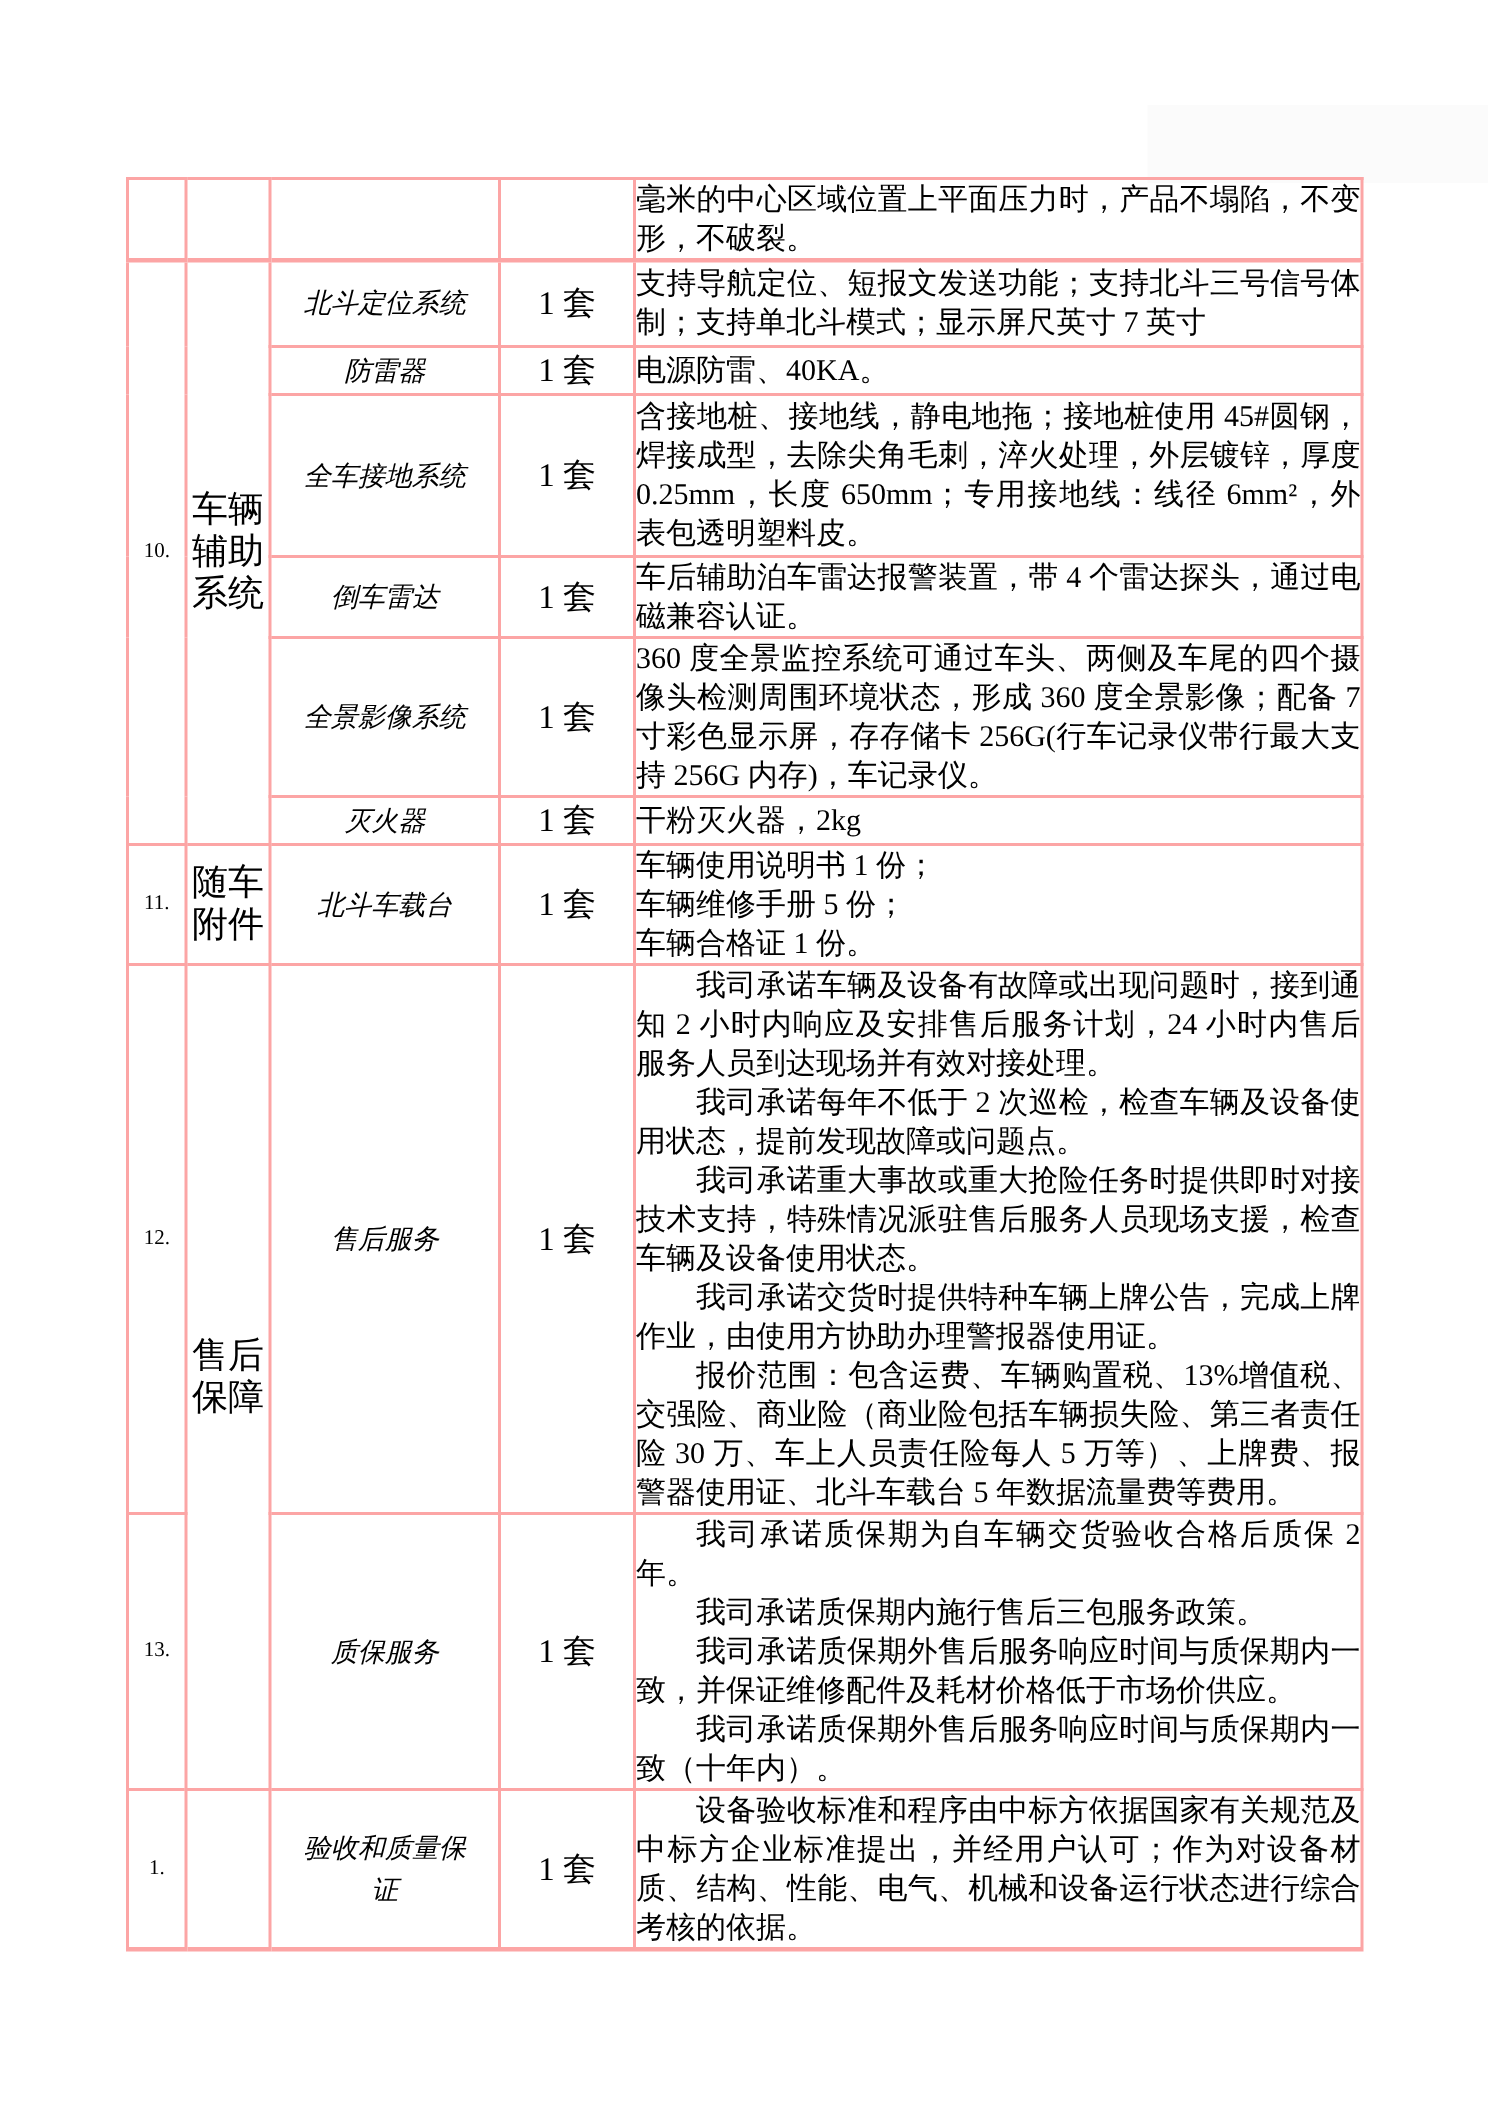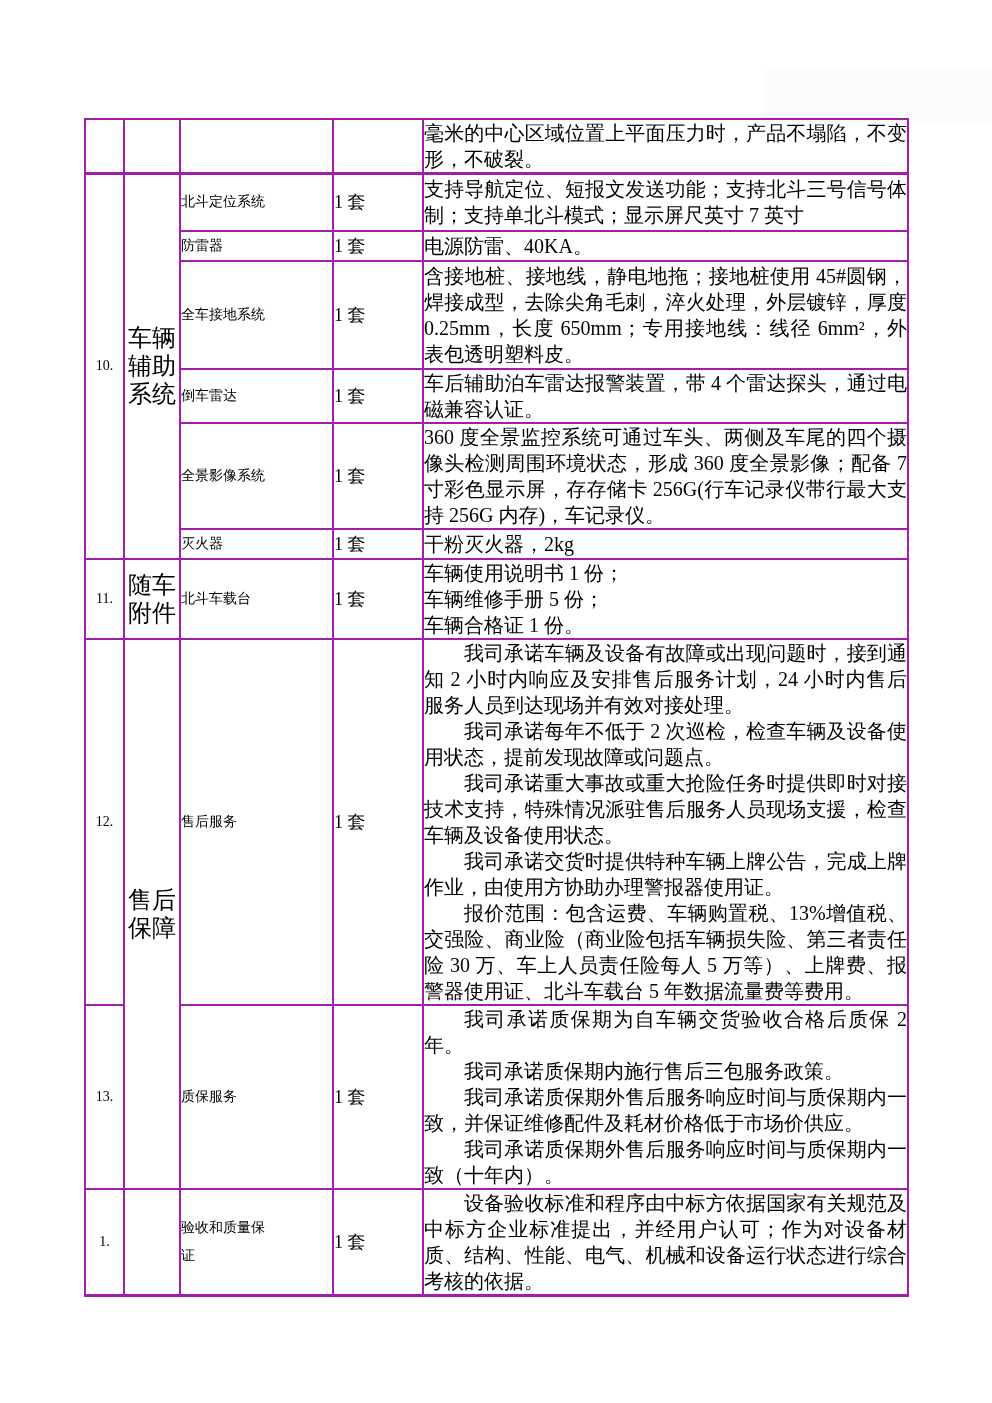"毫米的中心区域位置上平面压力时，产品不塌陷，不变形，不破裂。" table.spec-table td { border: 2px solid #a21caf -> 2px solid #fca5a5 }
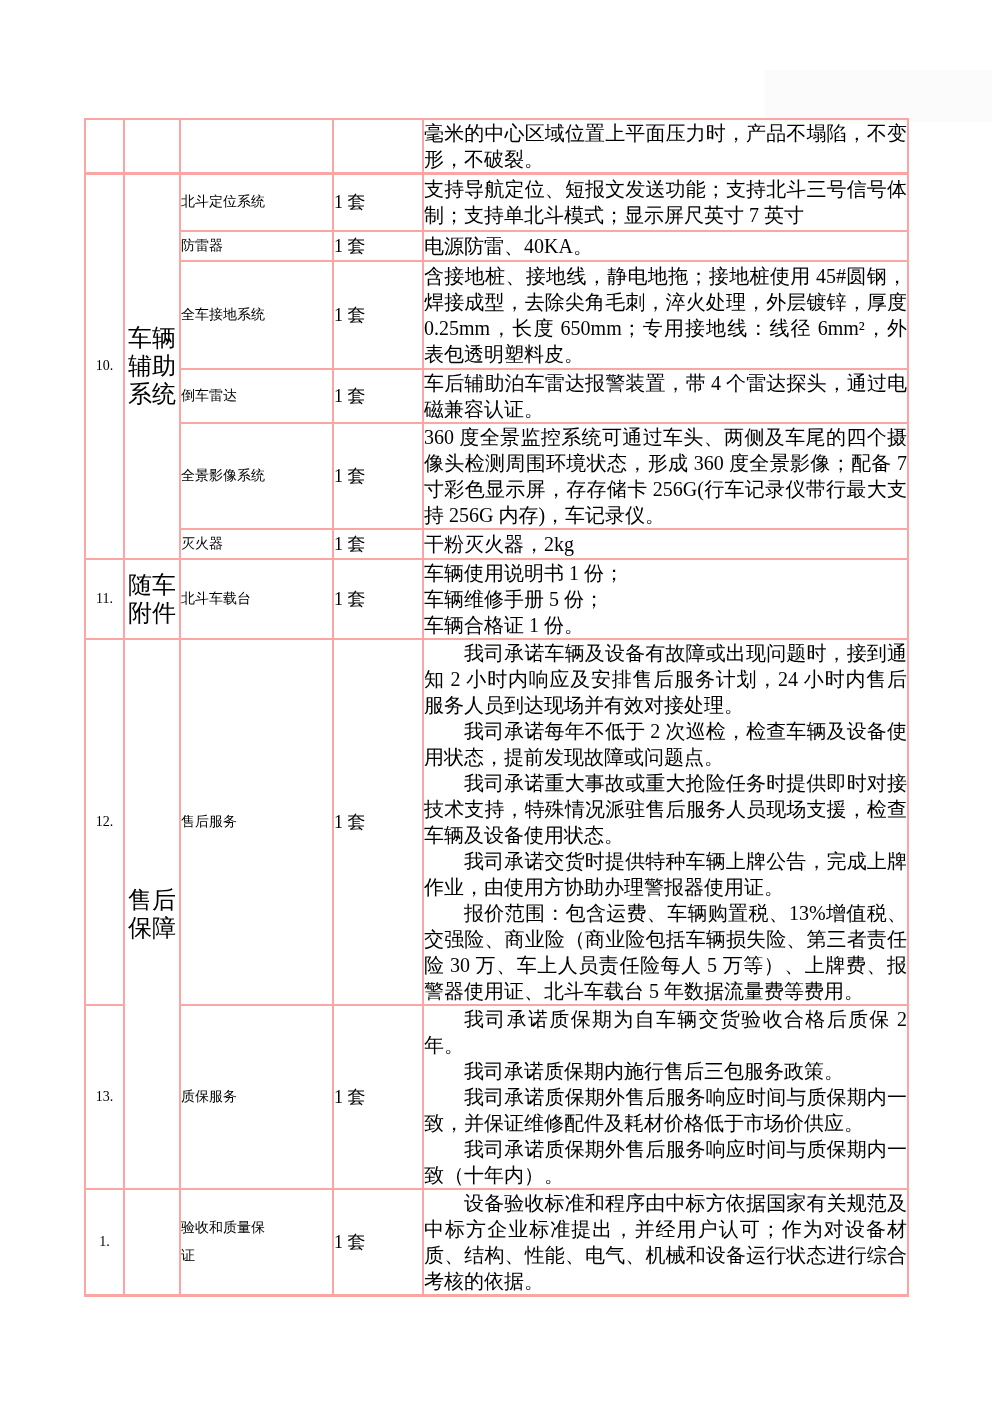"北斗定位系统" td.c-item { font-size: 14px -> 18px; font-style: none -> italic; text-align: none -> center }
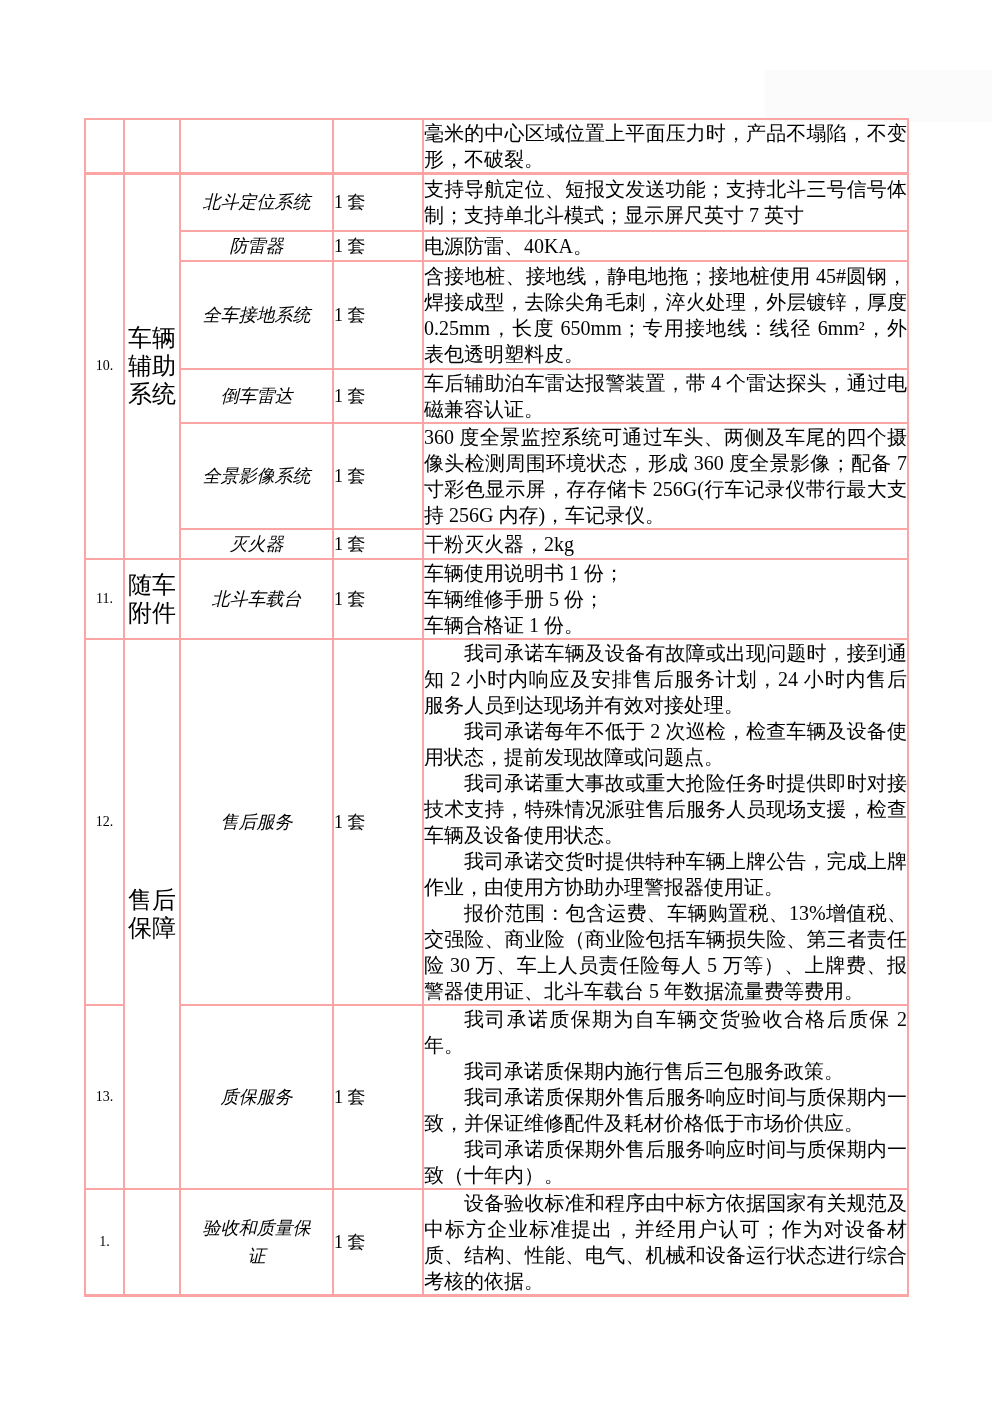"1 套" td.c-qty { font-size: 18px -> 22px; text-align: left -> center }
